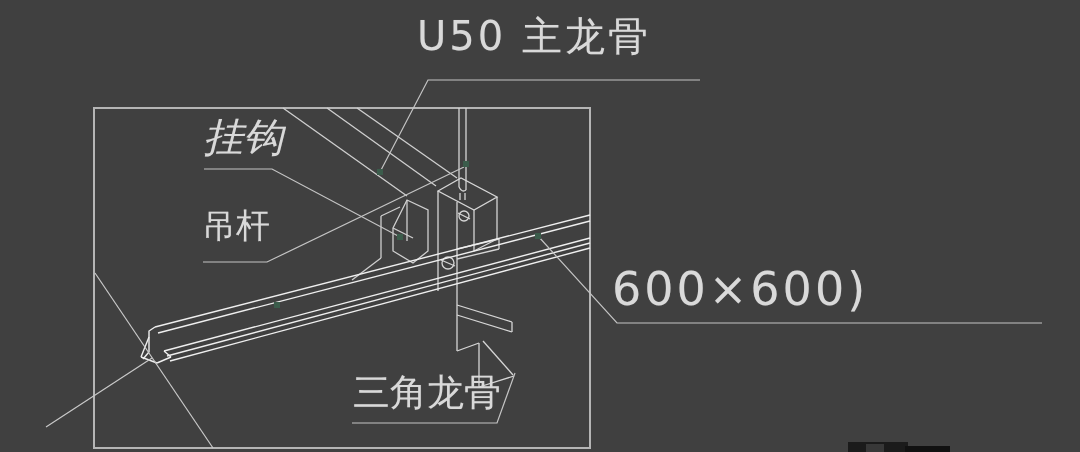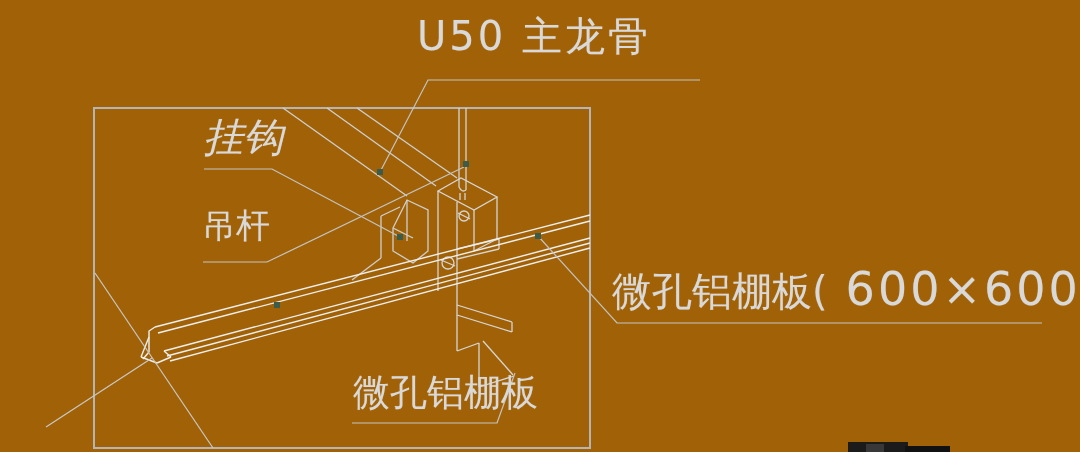"U50 主龙骨" .stage { background: #a16207 -> #404040 }
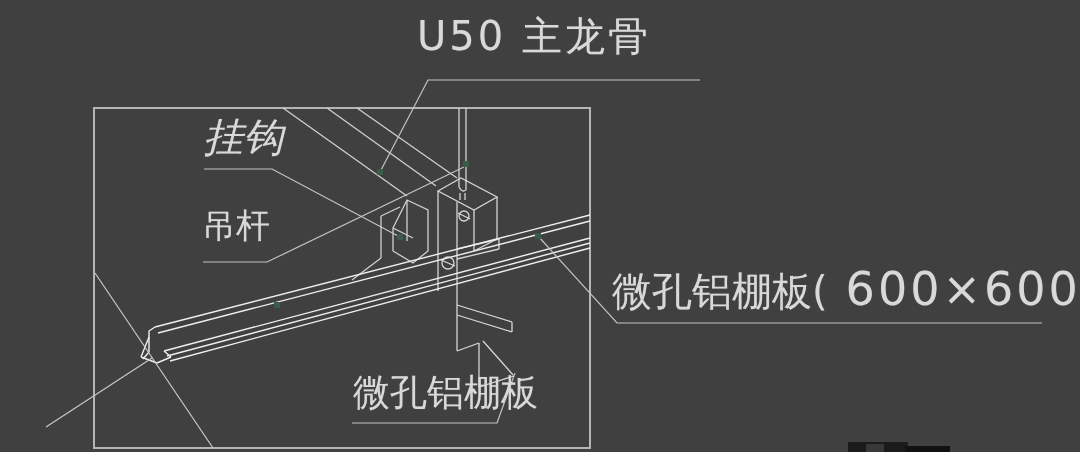"微孔铝棚板(" span { html: <span>微孔铝棚板(</span> -> none }
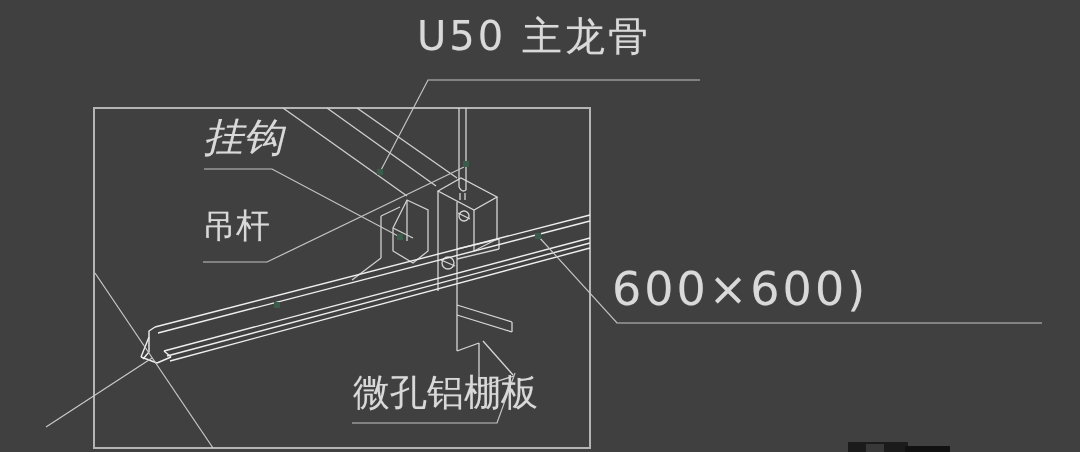"微孔铝棚板" div.cad-label { text: 微孔铝棚板 -> 三角龙骨 }
